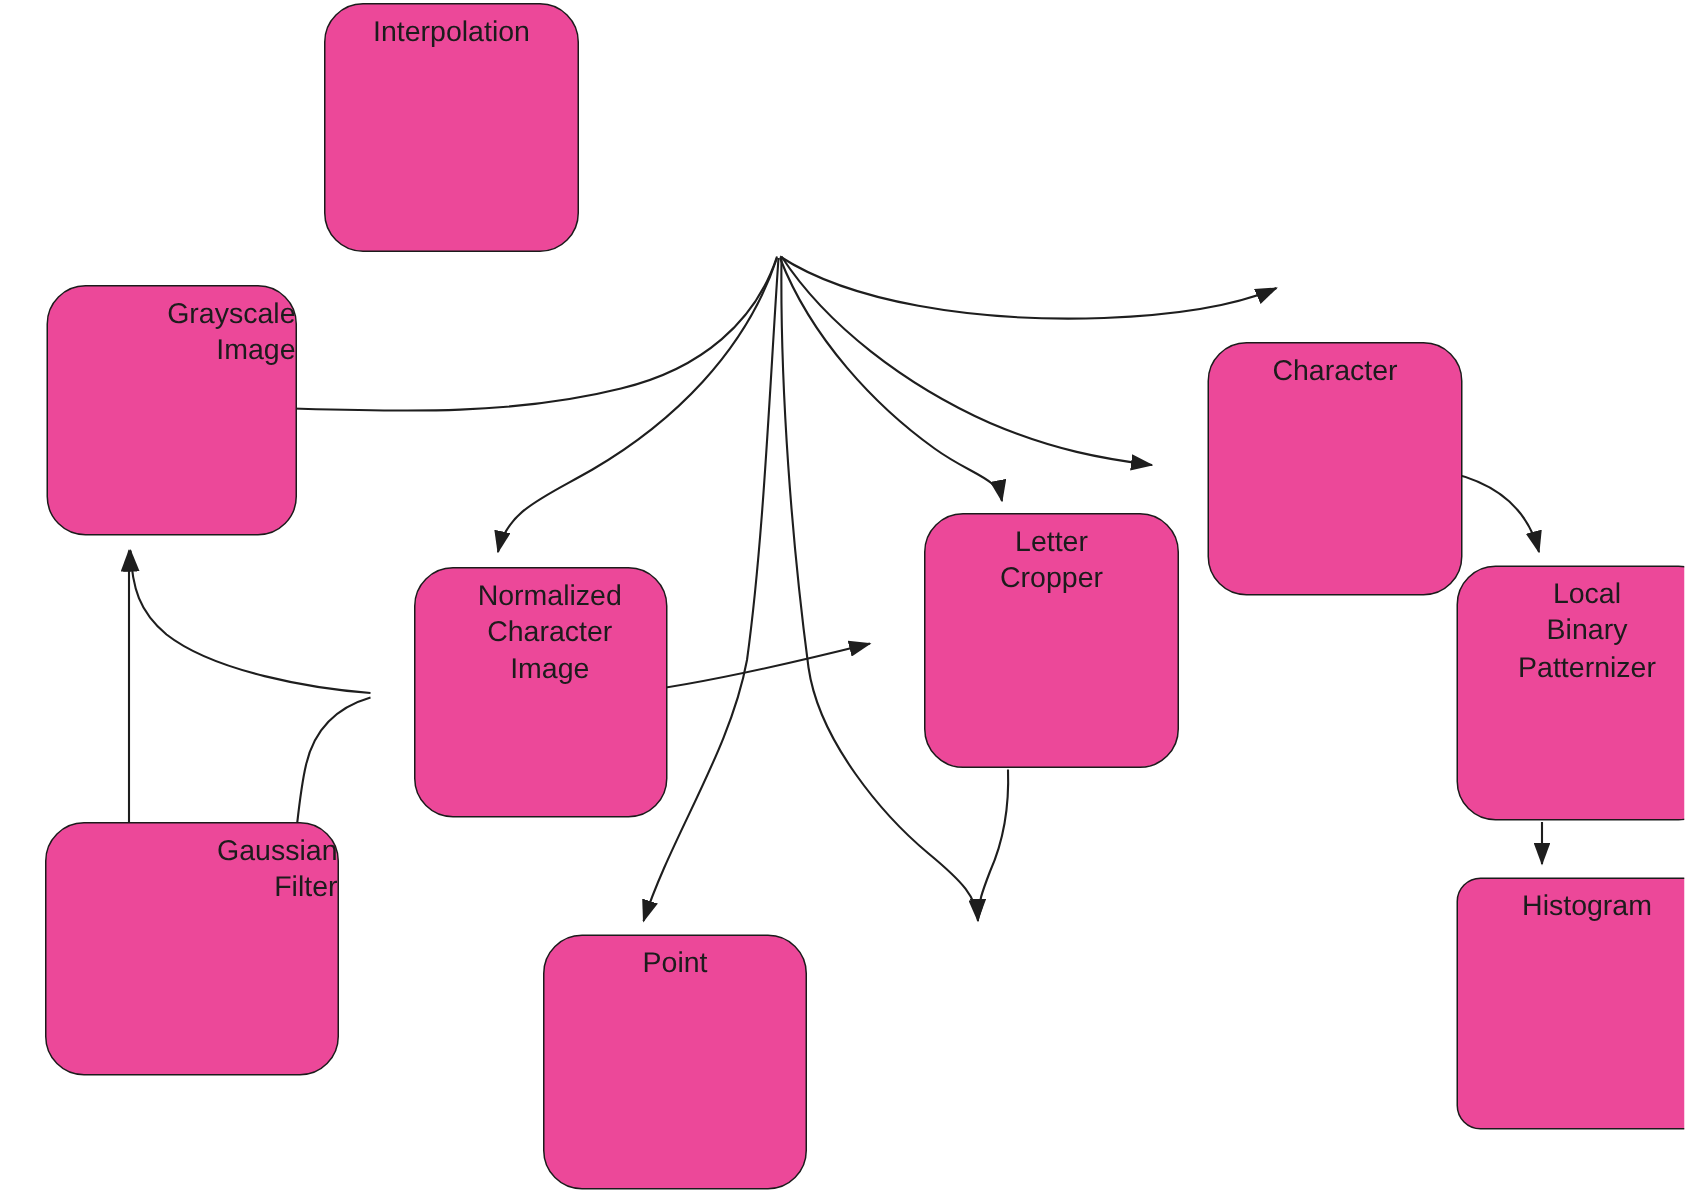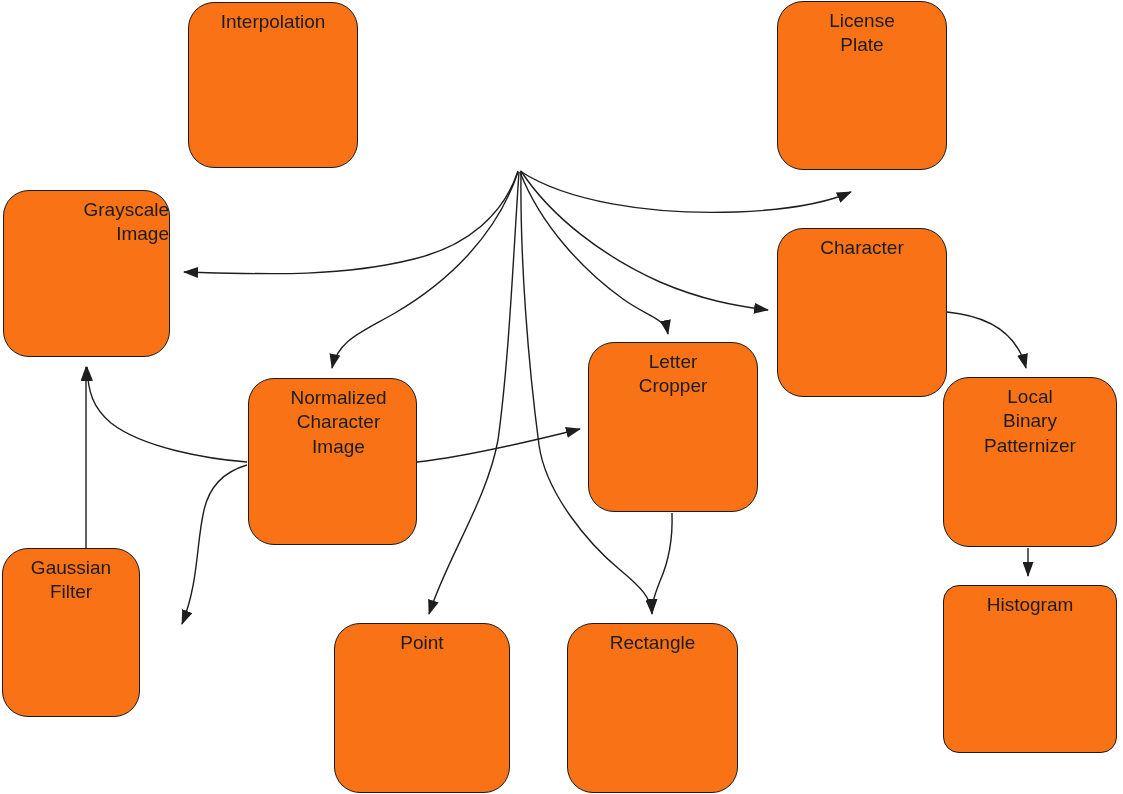"Interpolation" .node { background: #f97316 -> #ec4899; margin-left: none -> 28px }
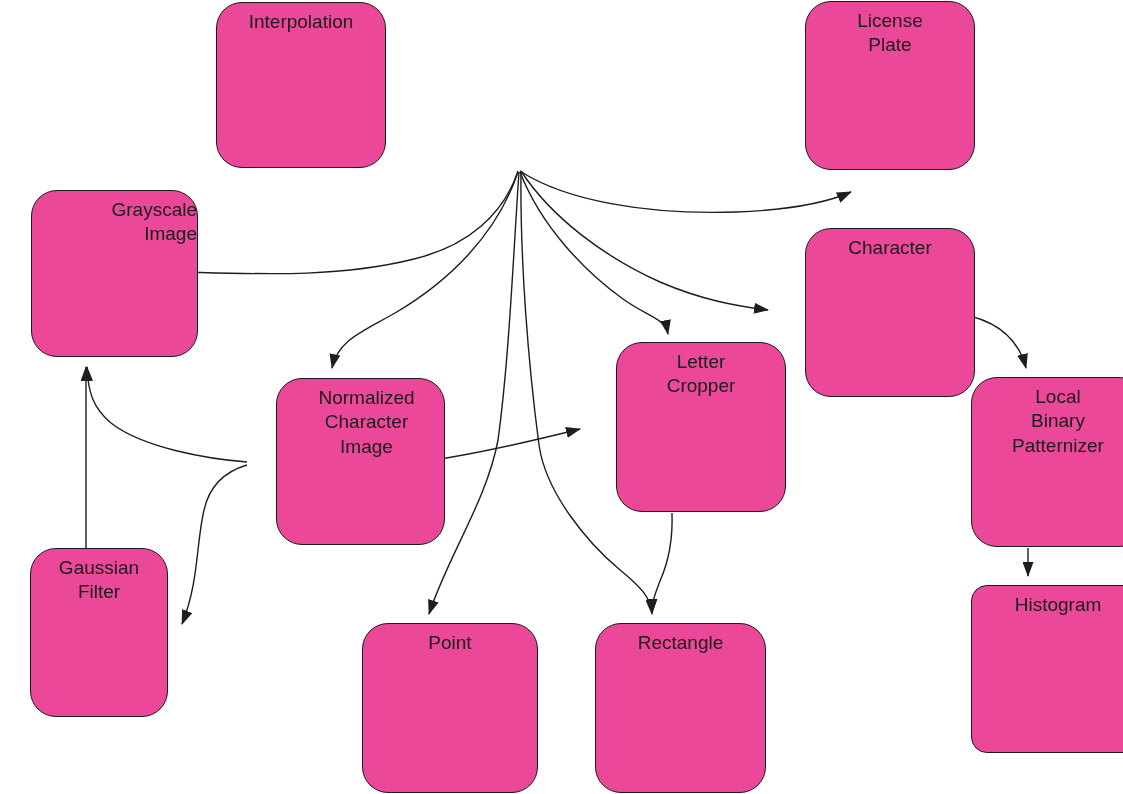"License" div.node { html: <div> <span>License Plate</span> </div> -> none }
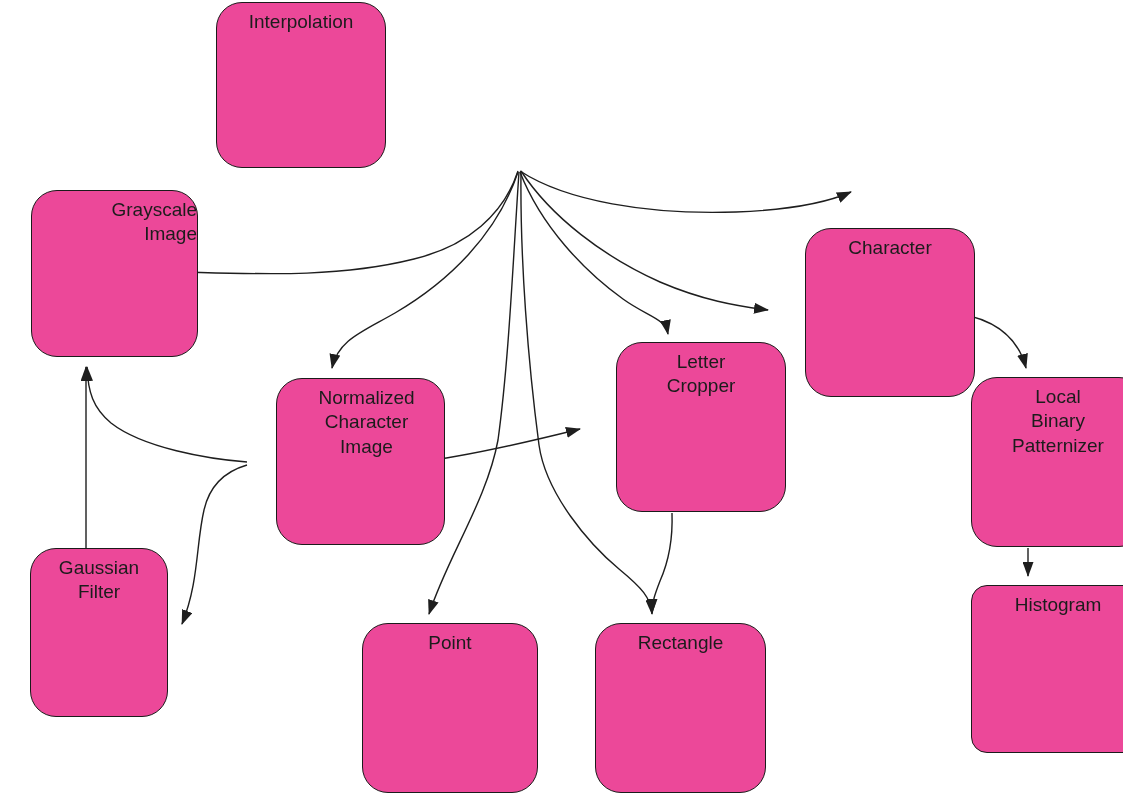"Gaussian" div.node { text-align: none -> right; width: 138px -> 196px }
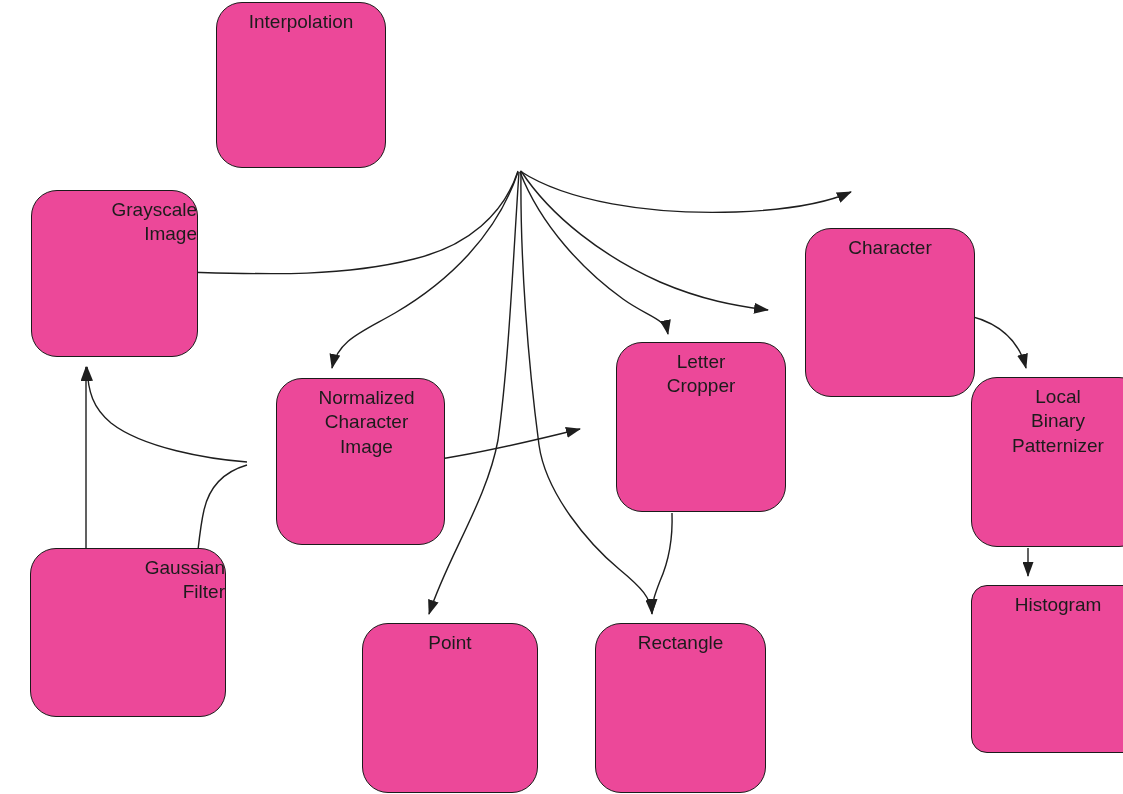"Rectangle" div.node { html: <div> <span>Rectangle</span> </div> -> none }
